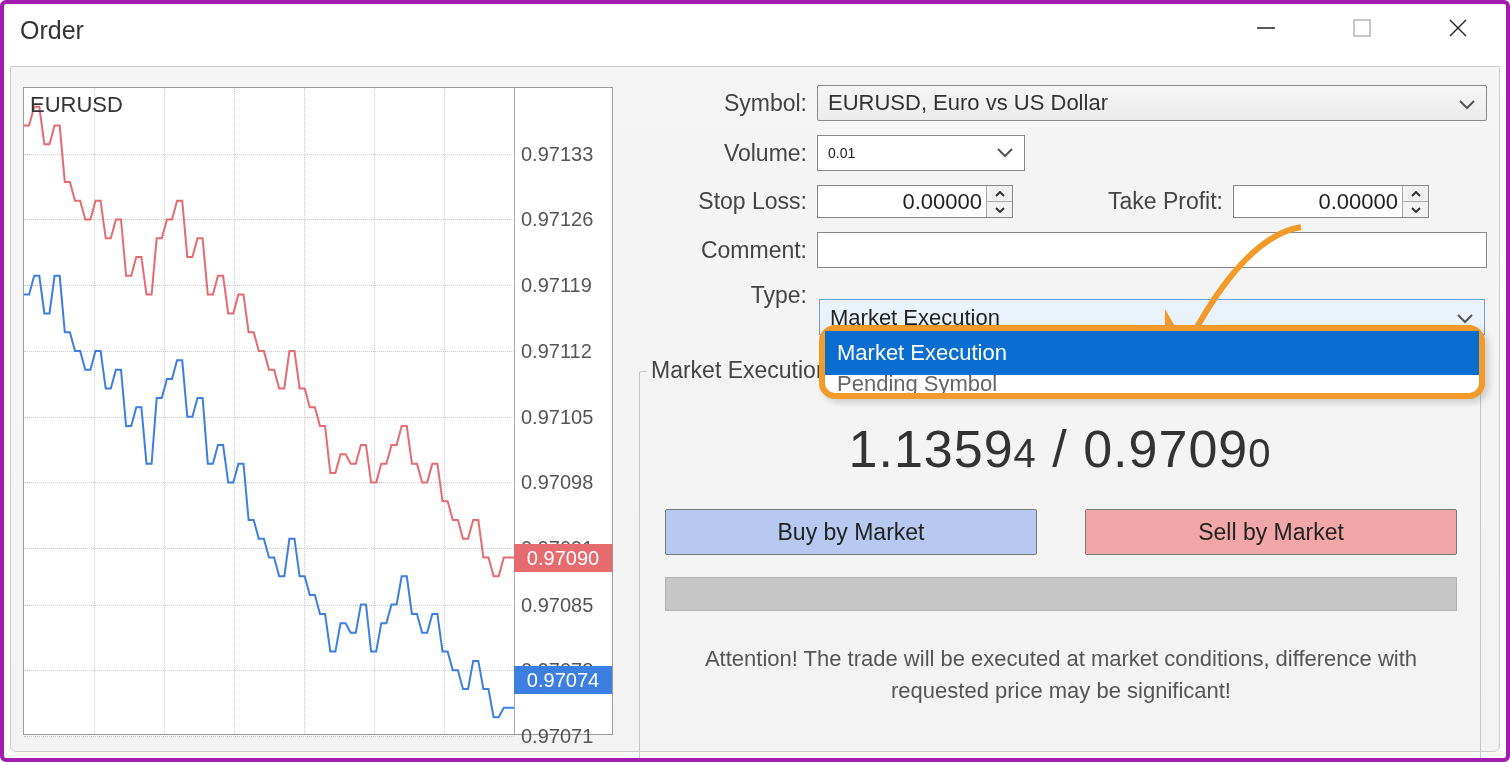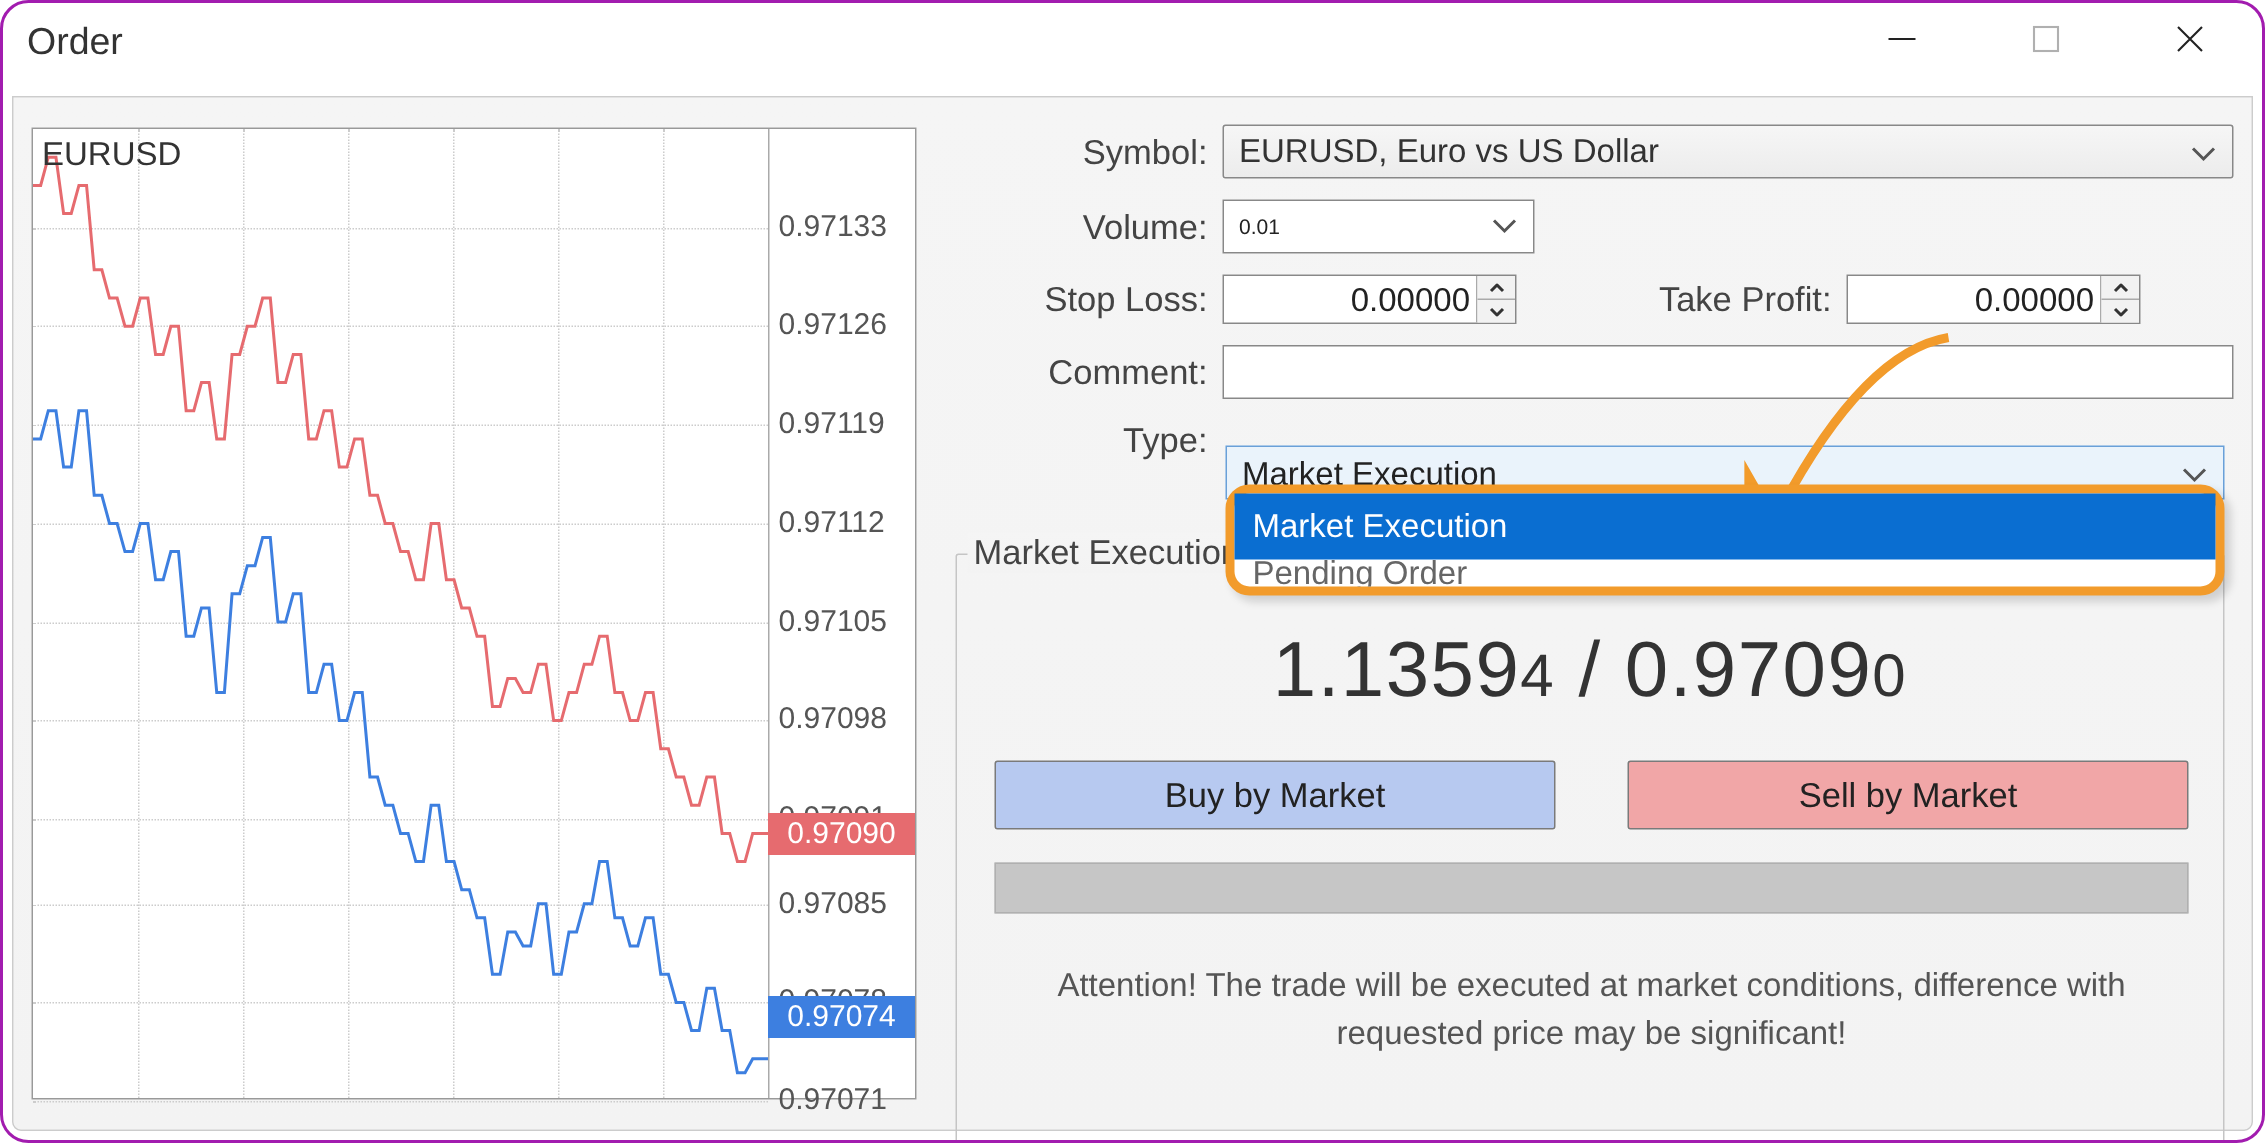"Order" .window { border: 2px solid #a21caf -> 4px solid #a21caf; border-radius: 19px -> 6px }
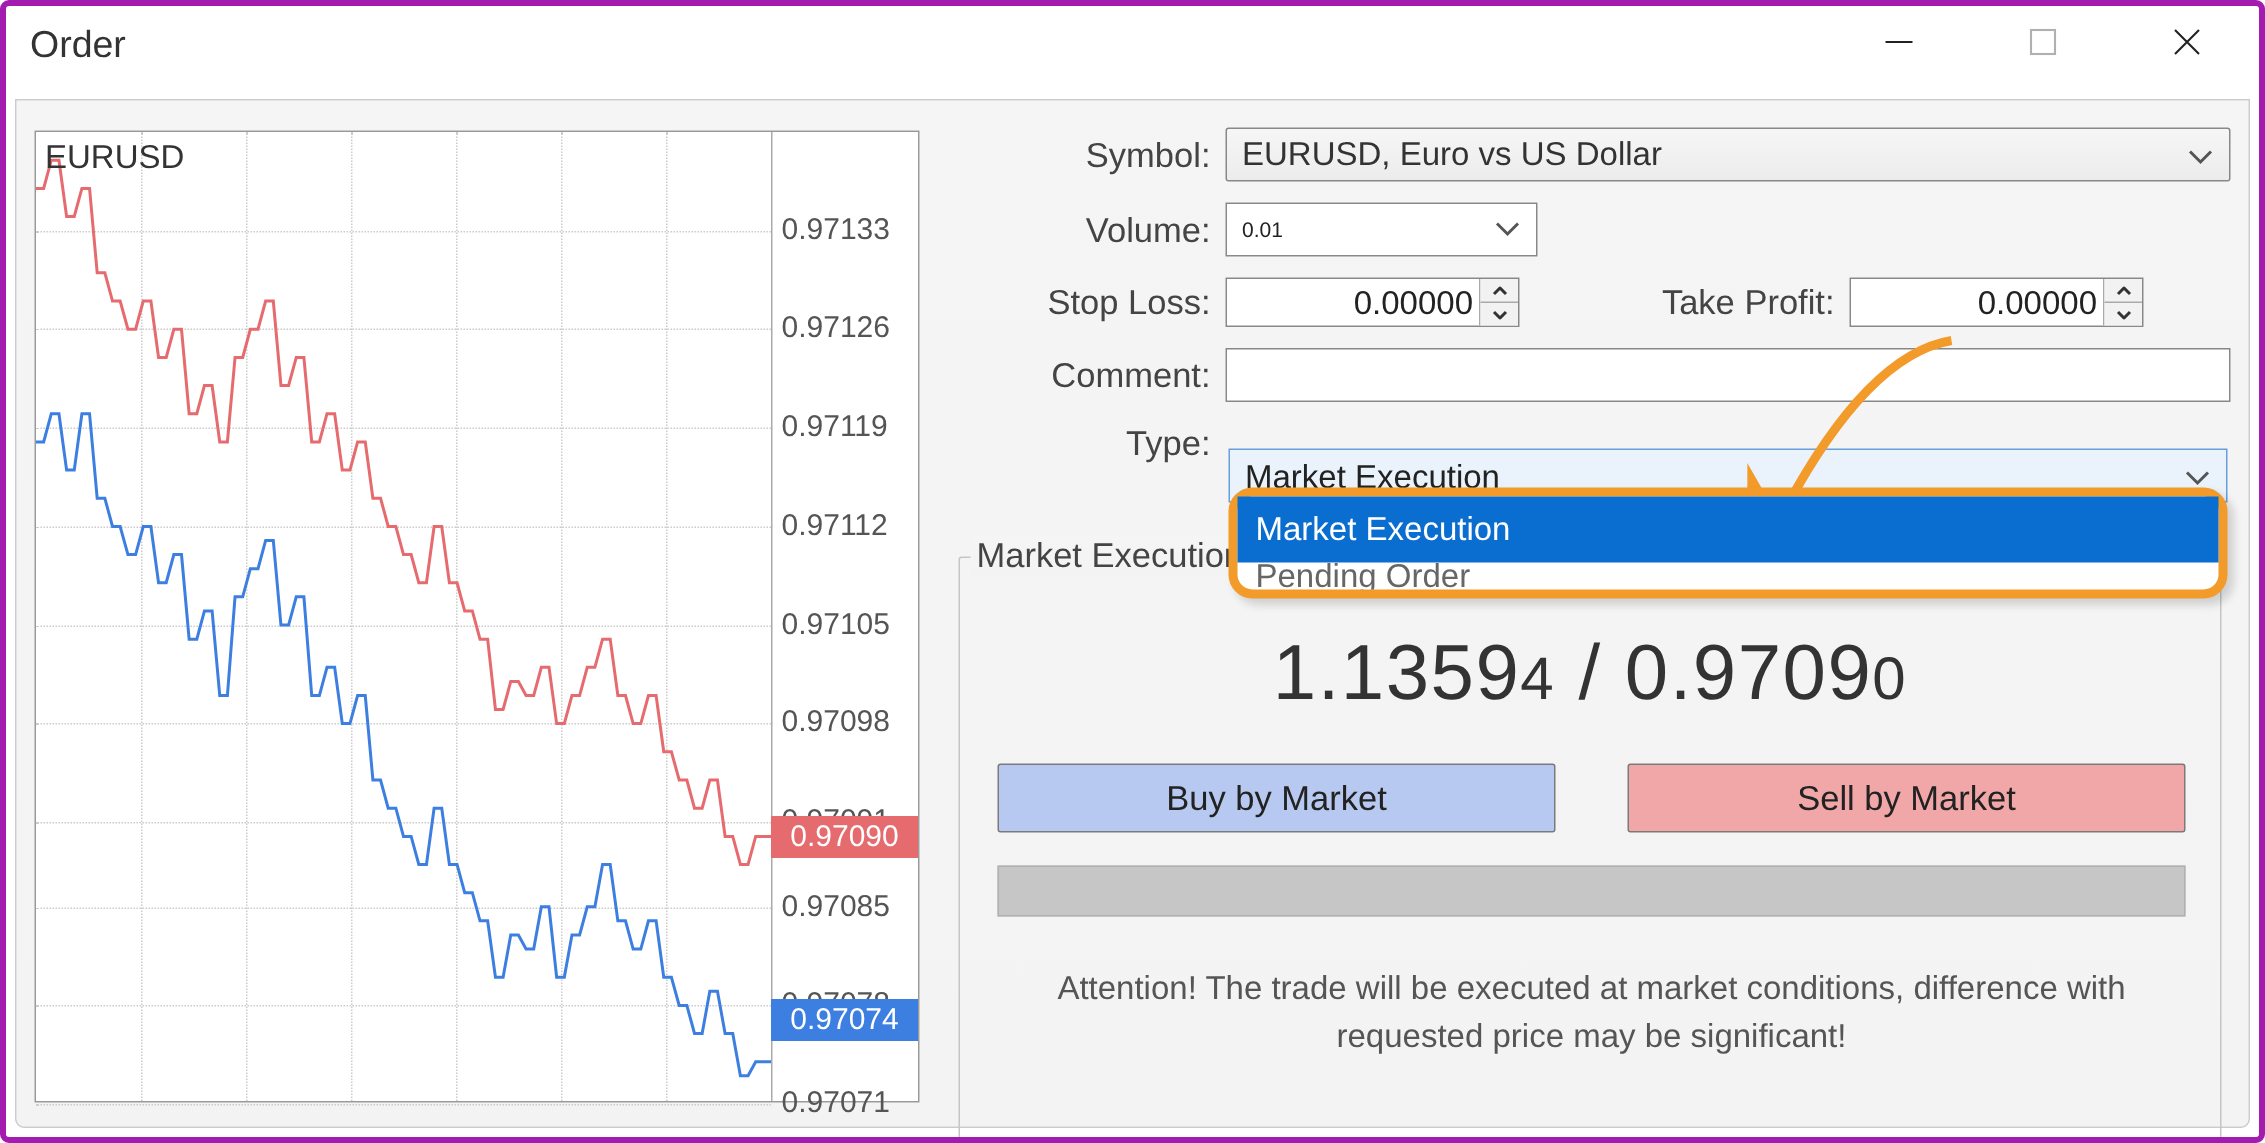"Pending Order" div.opt { text: Order -> Symbol }
